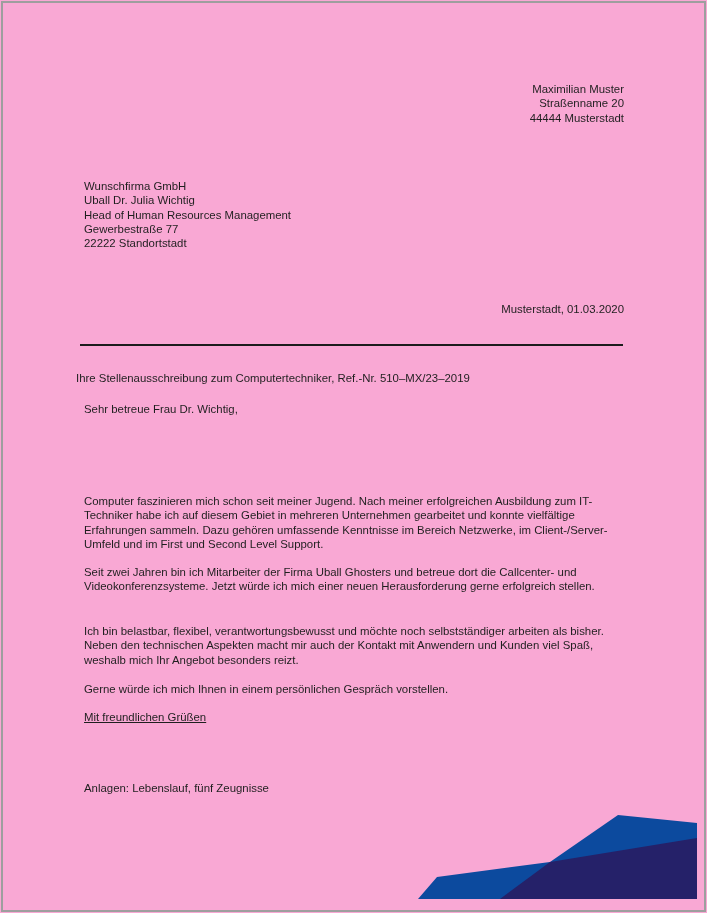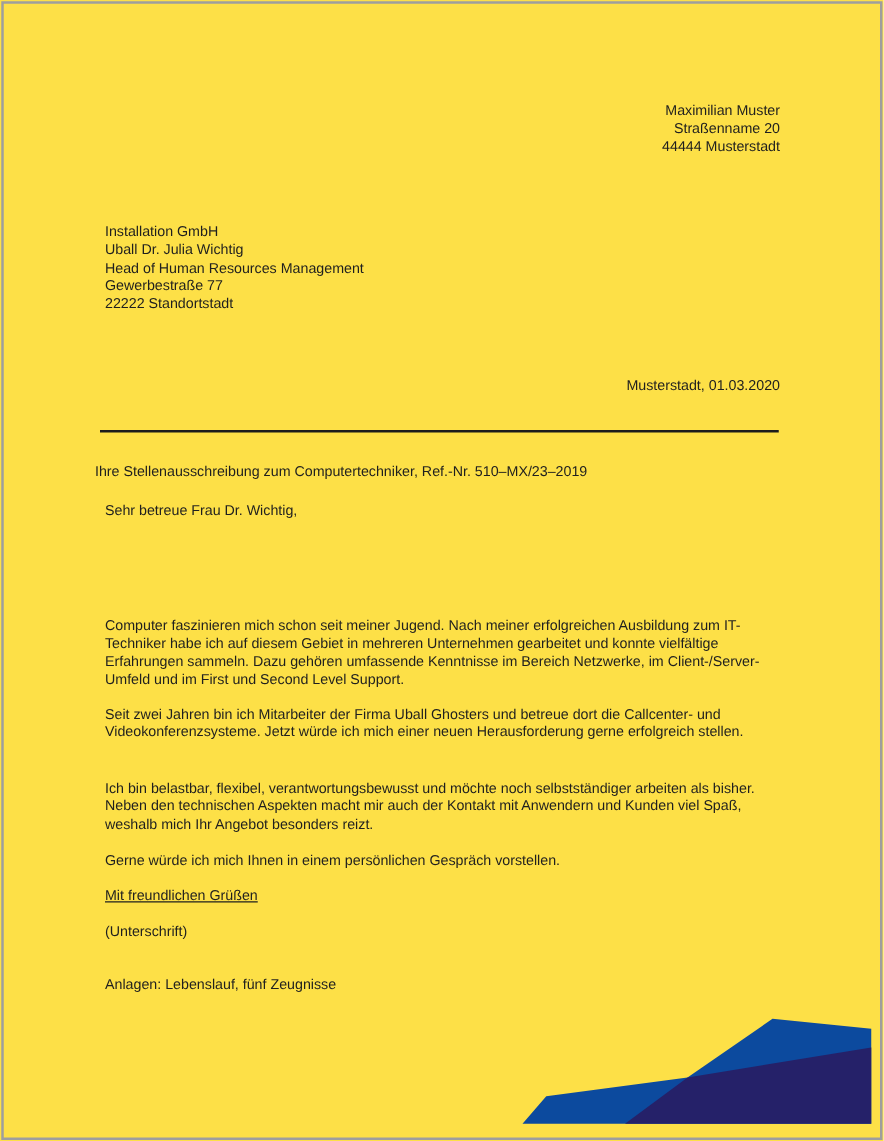"Maximilian Muster" .sheet { background: #fde047 -> #f9a8d4 }
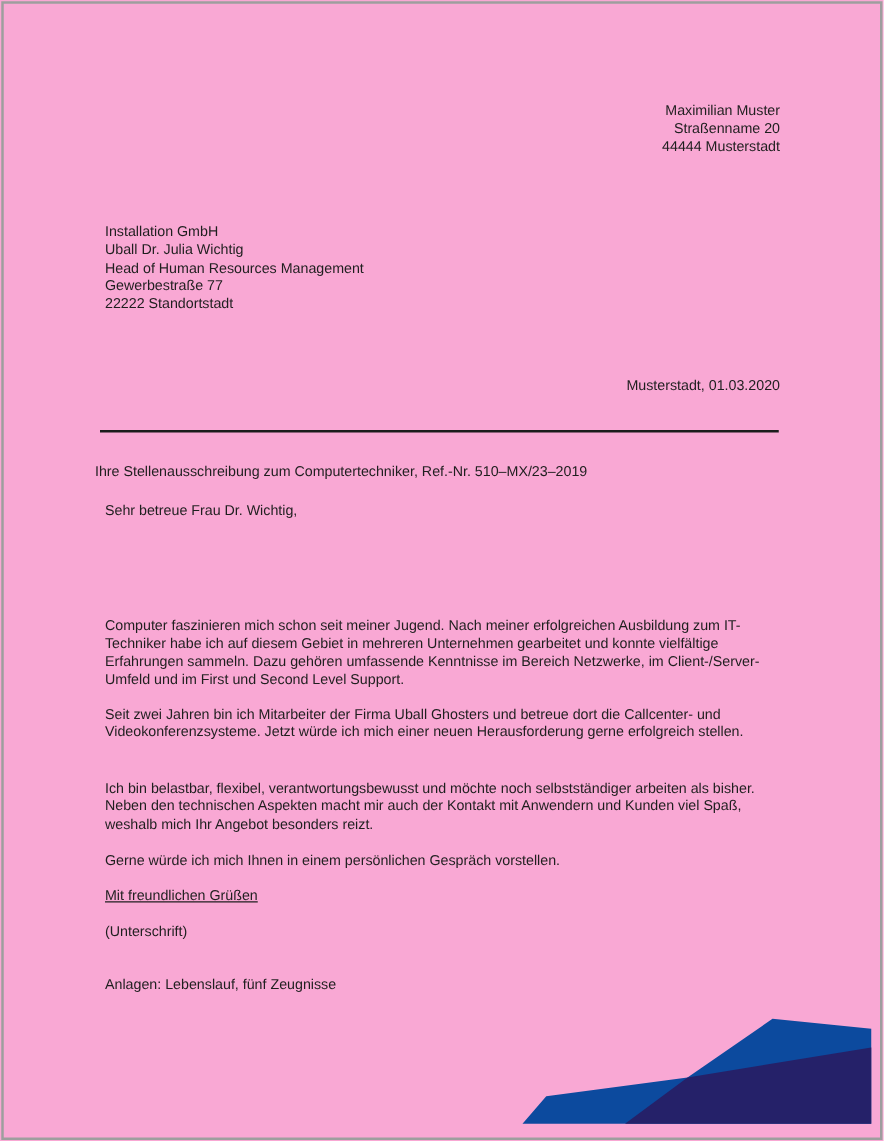"Installation GmbH" div { text: Installation -> Wunschfirma }
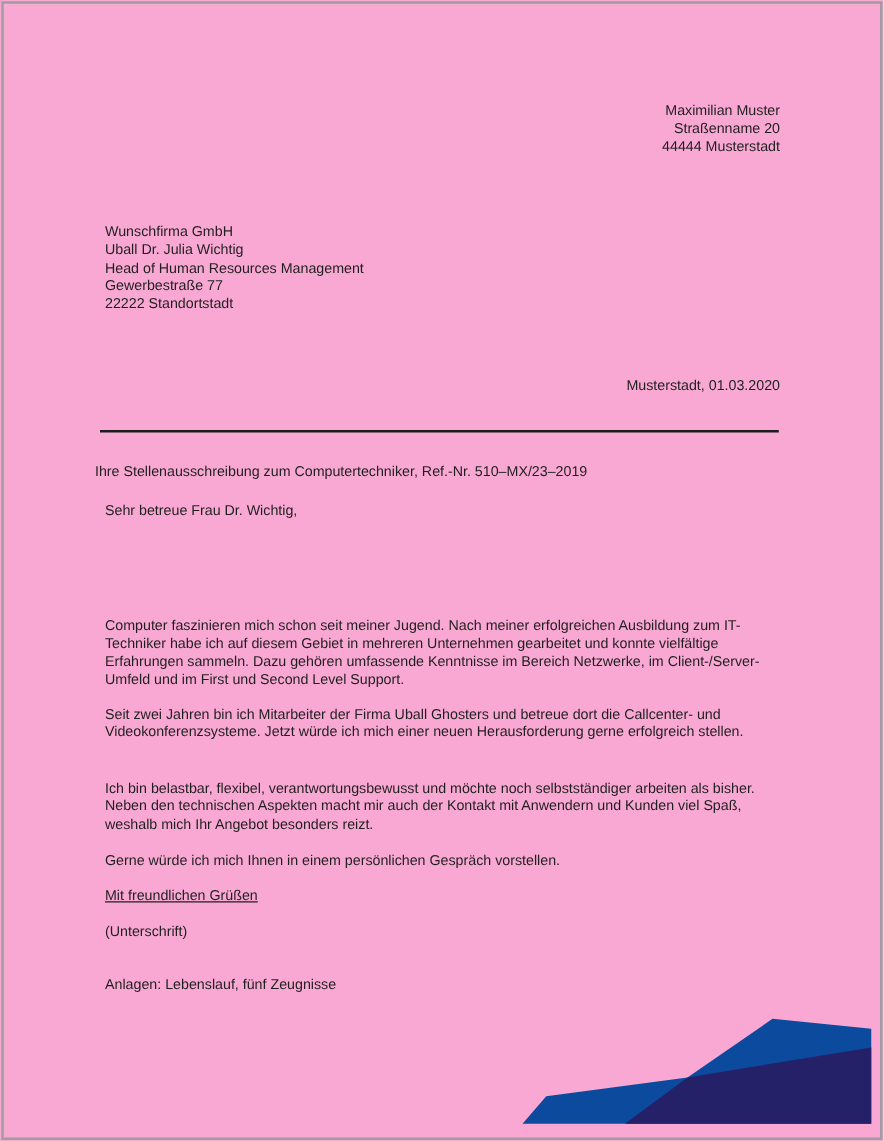"(Unterschrift)" div.block { html: <div>(Unterschrift)</div> -> none }
